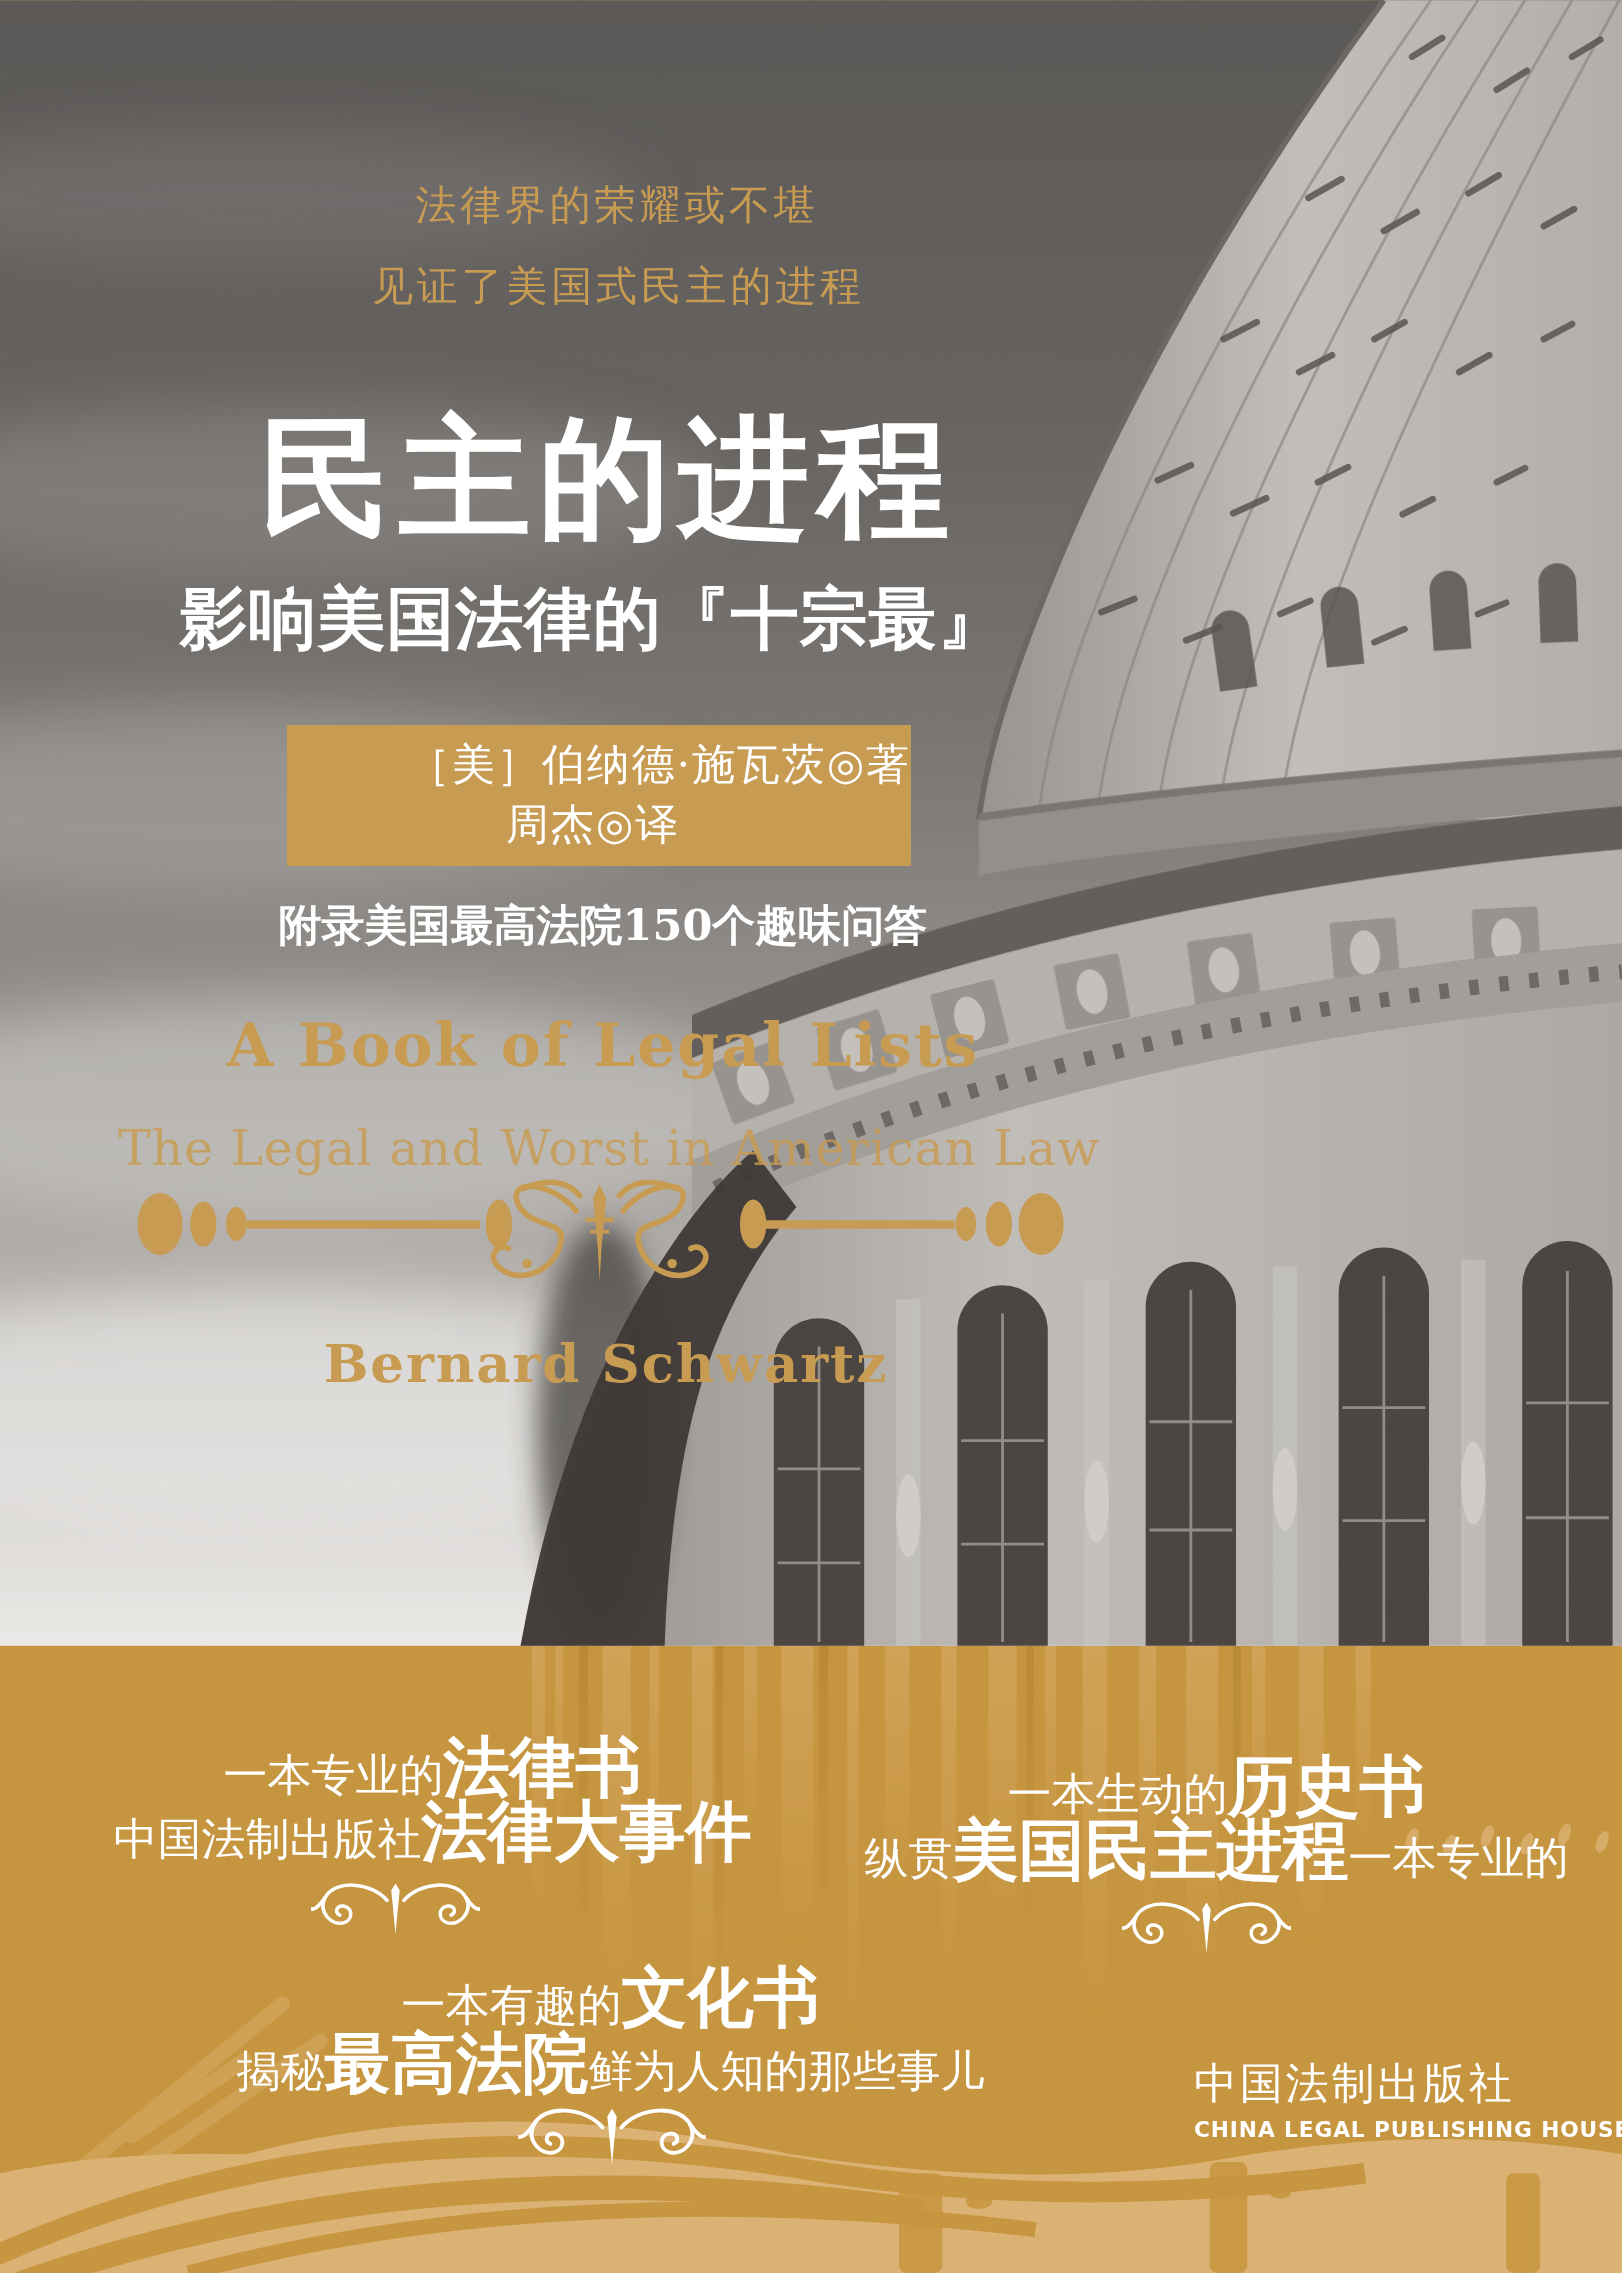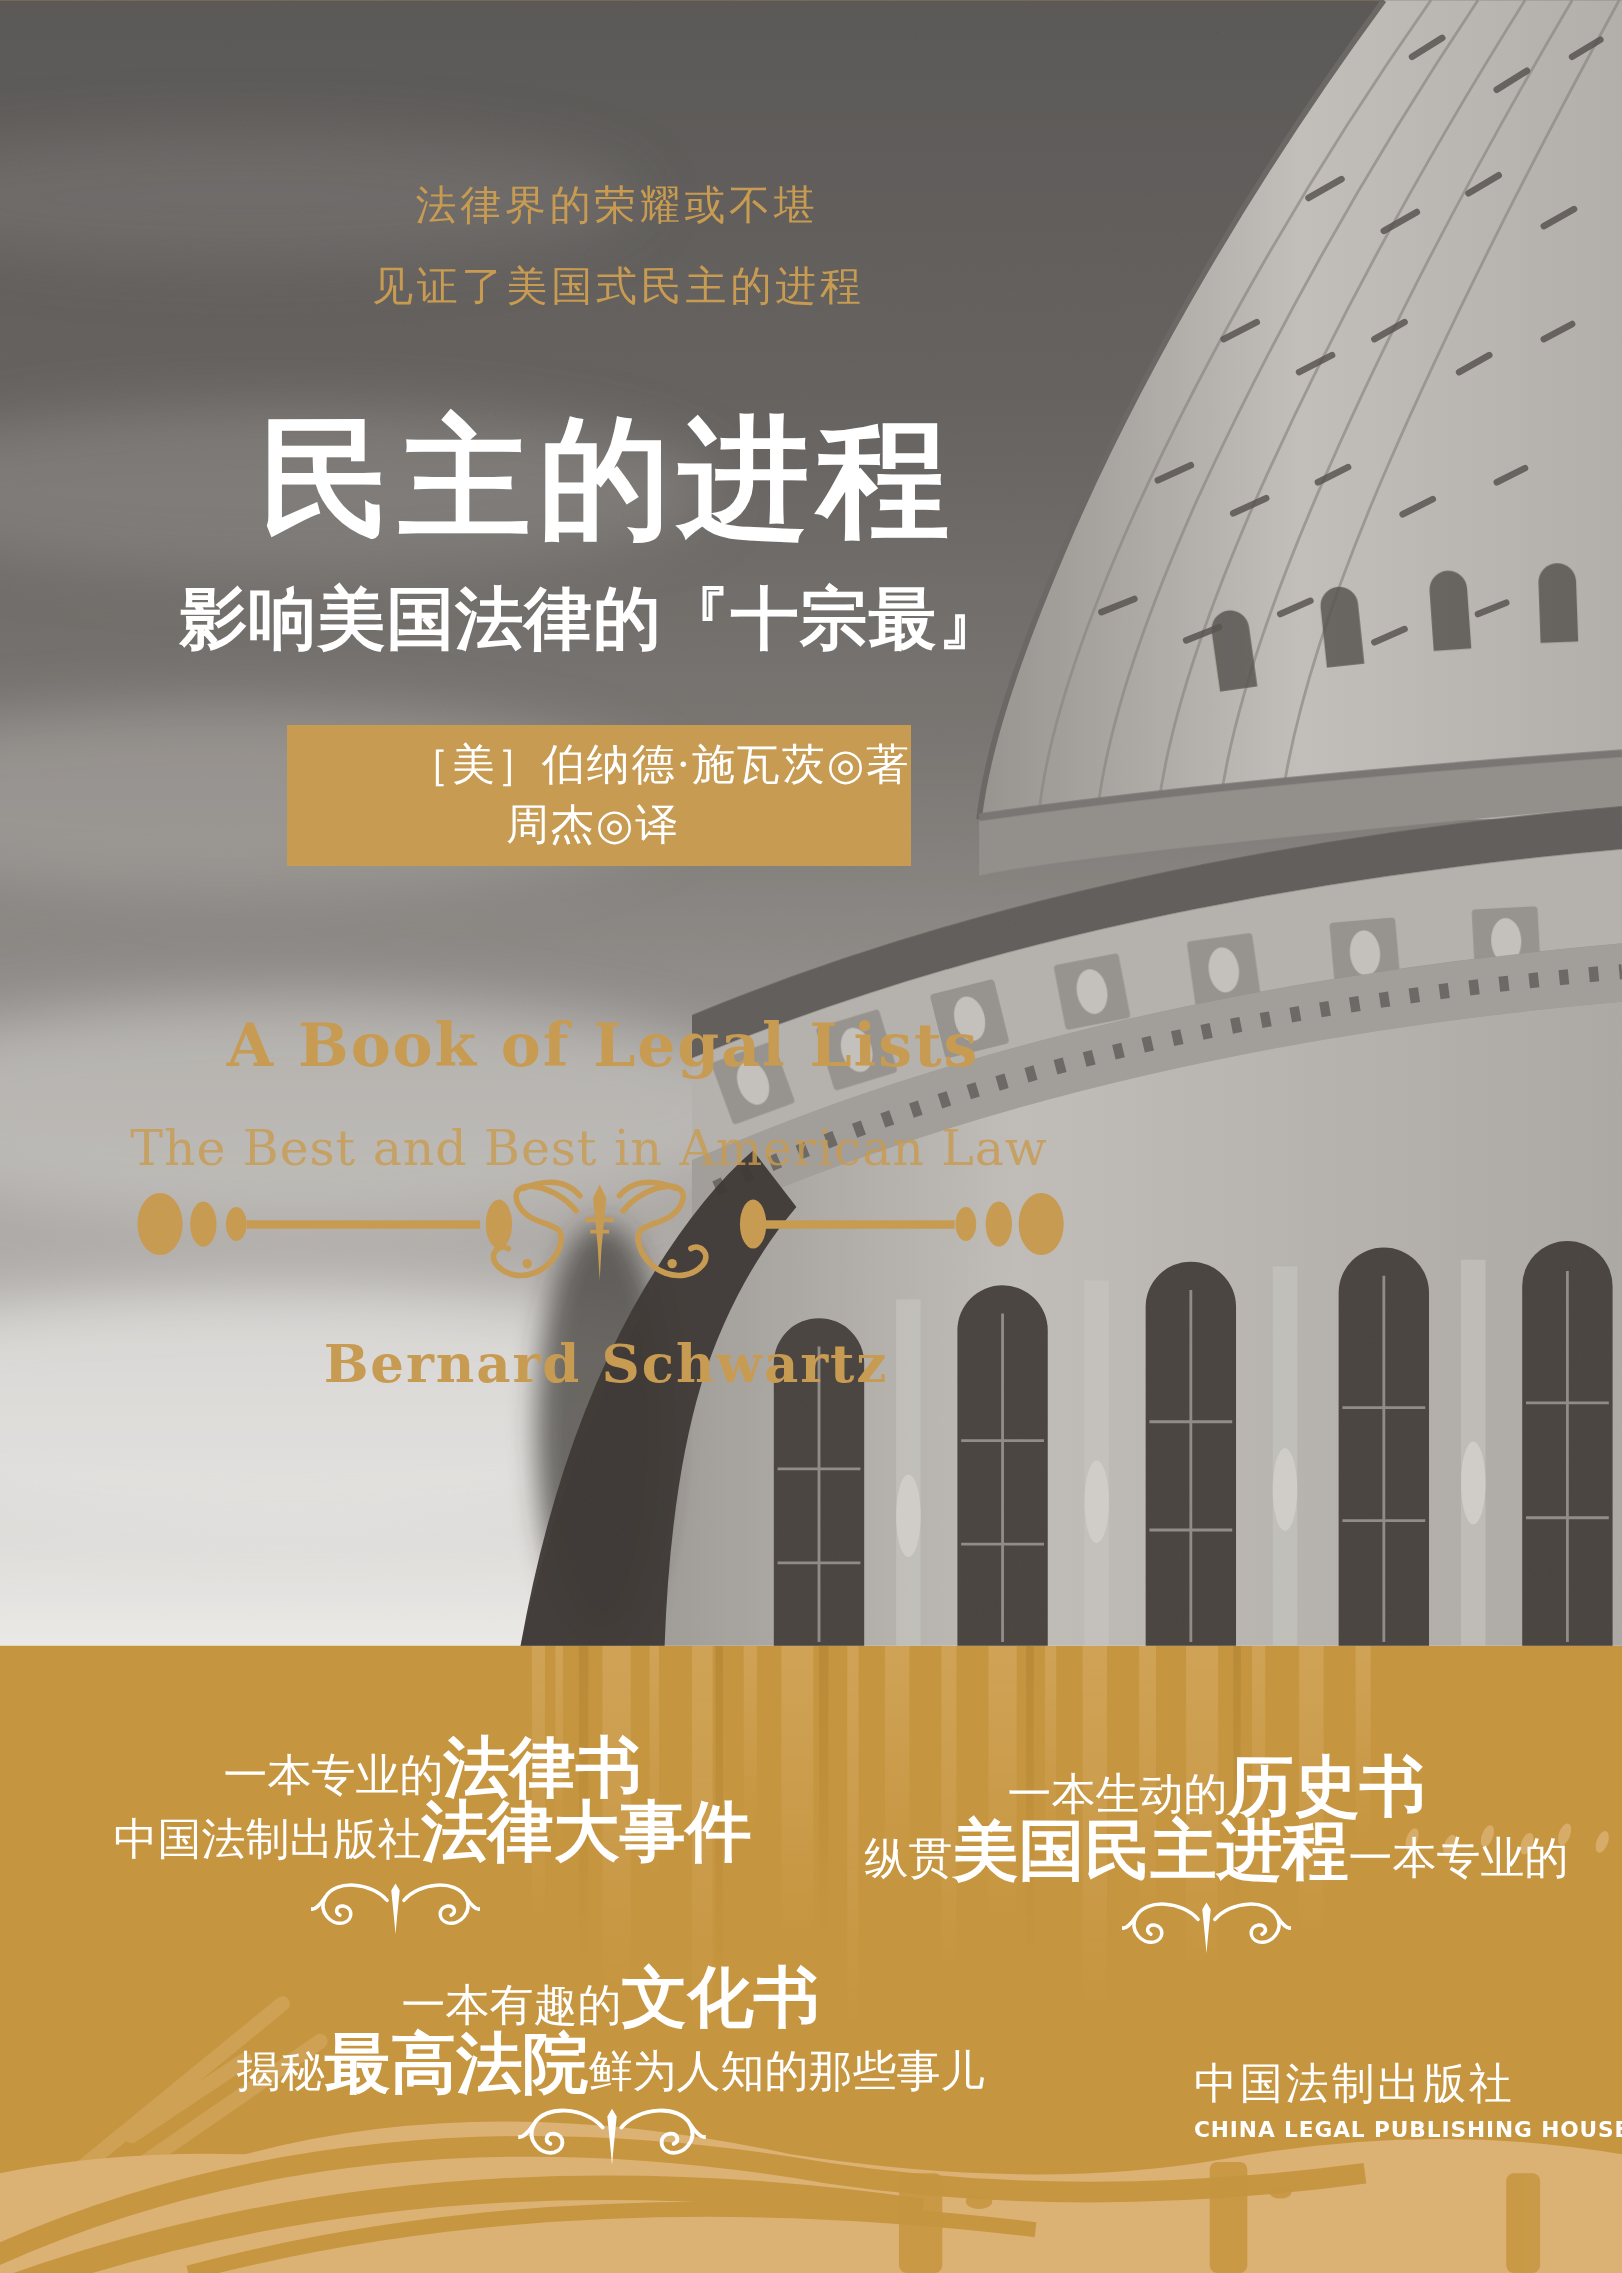"附录美国最高法院150个趣味问答" div.txt { html: none -> <div>附录美国最高法院150个趣味问答</div> }
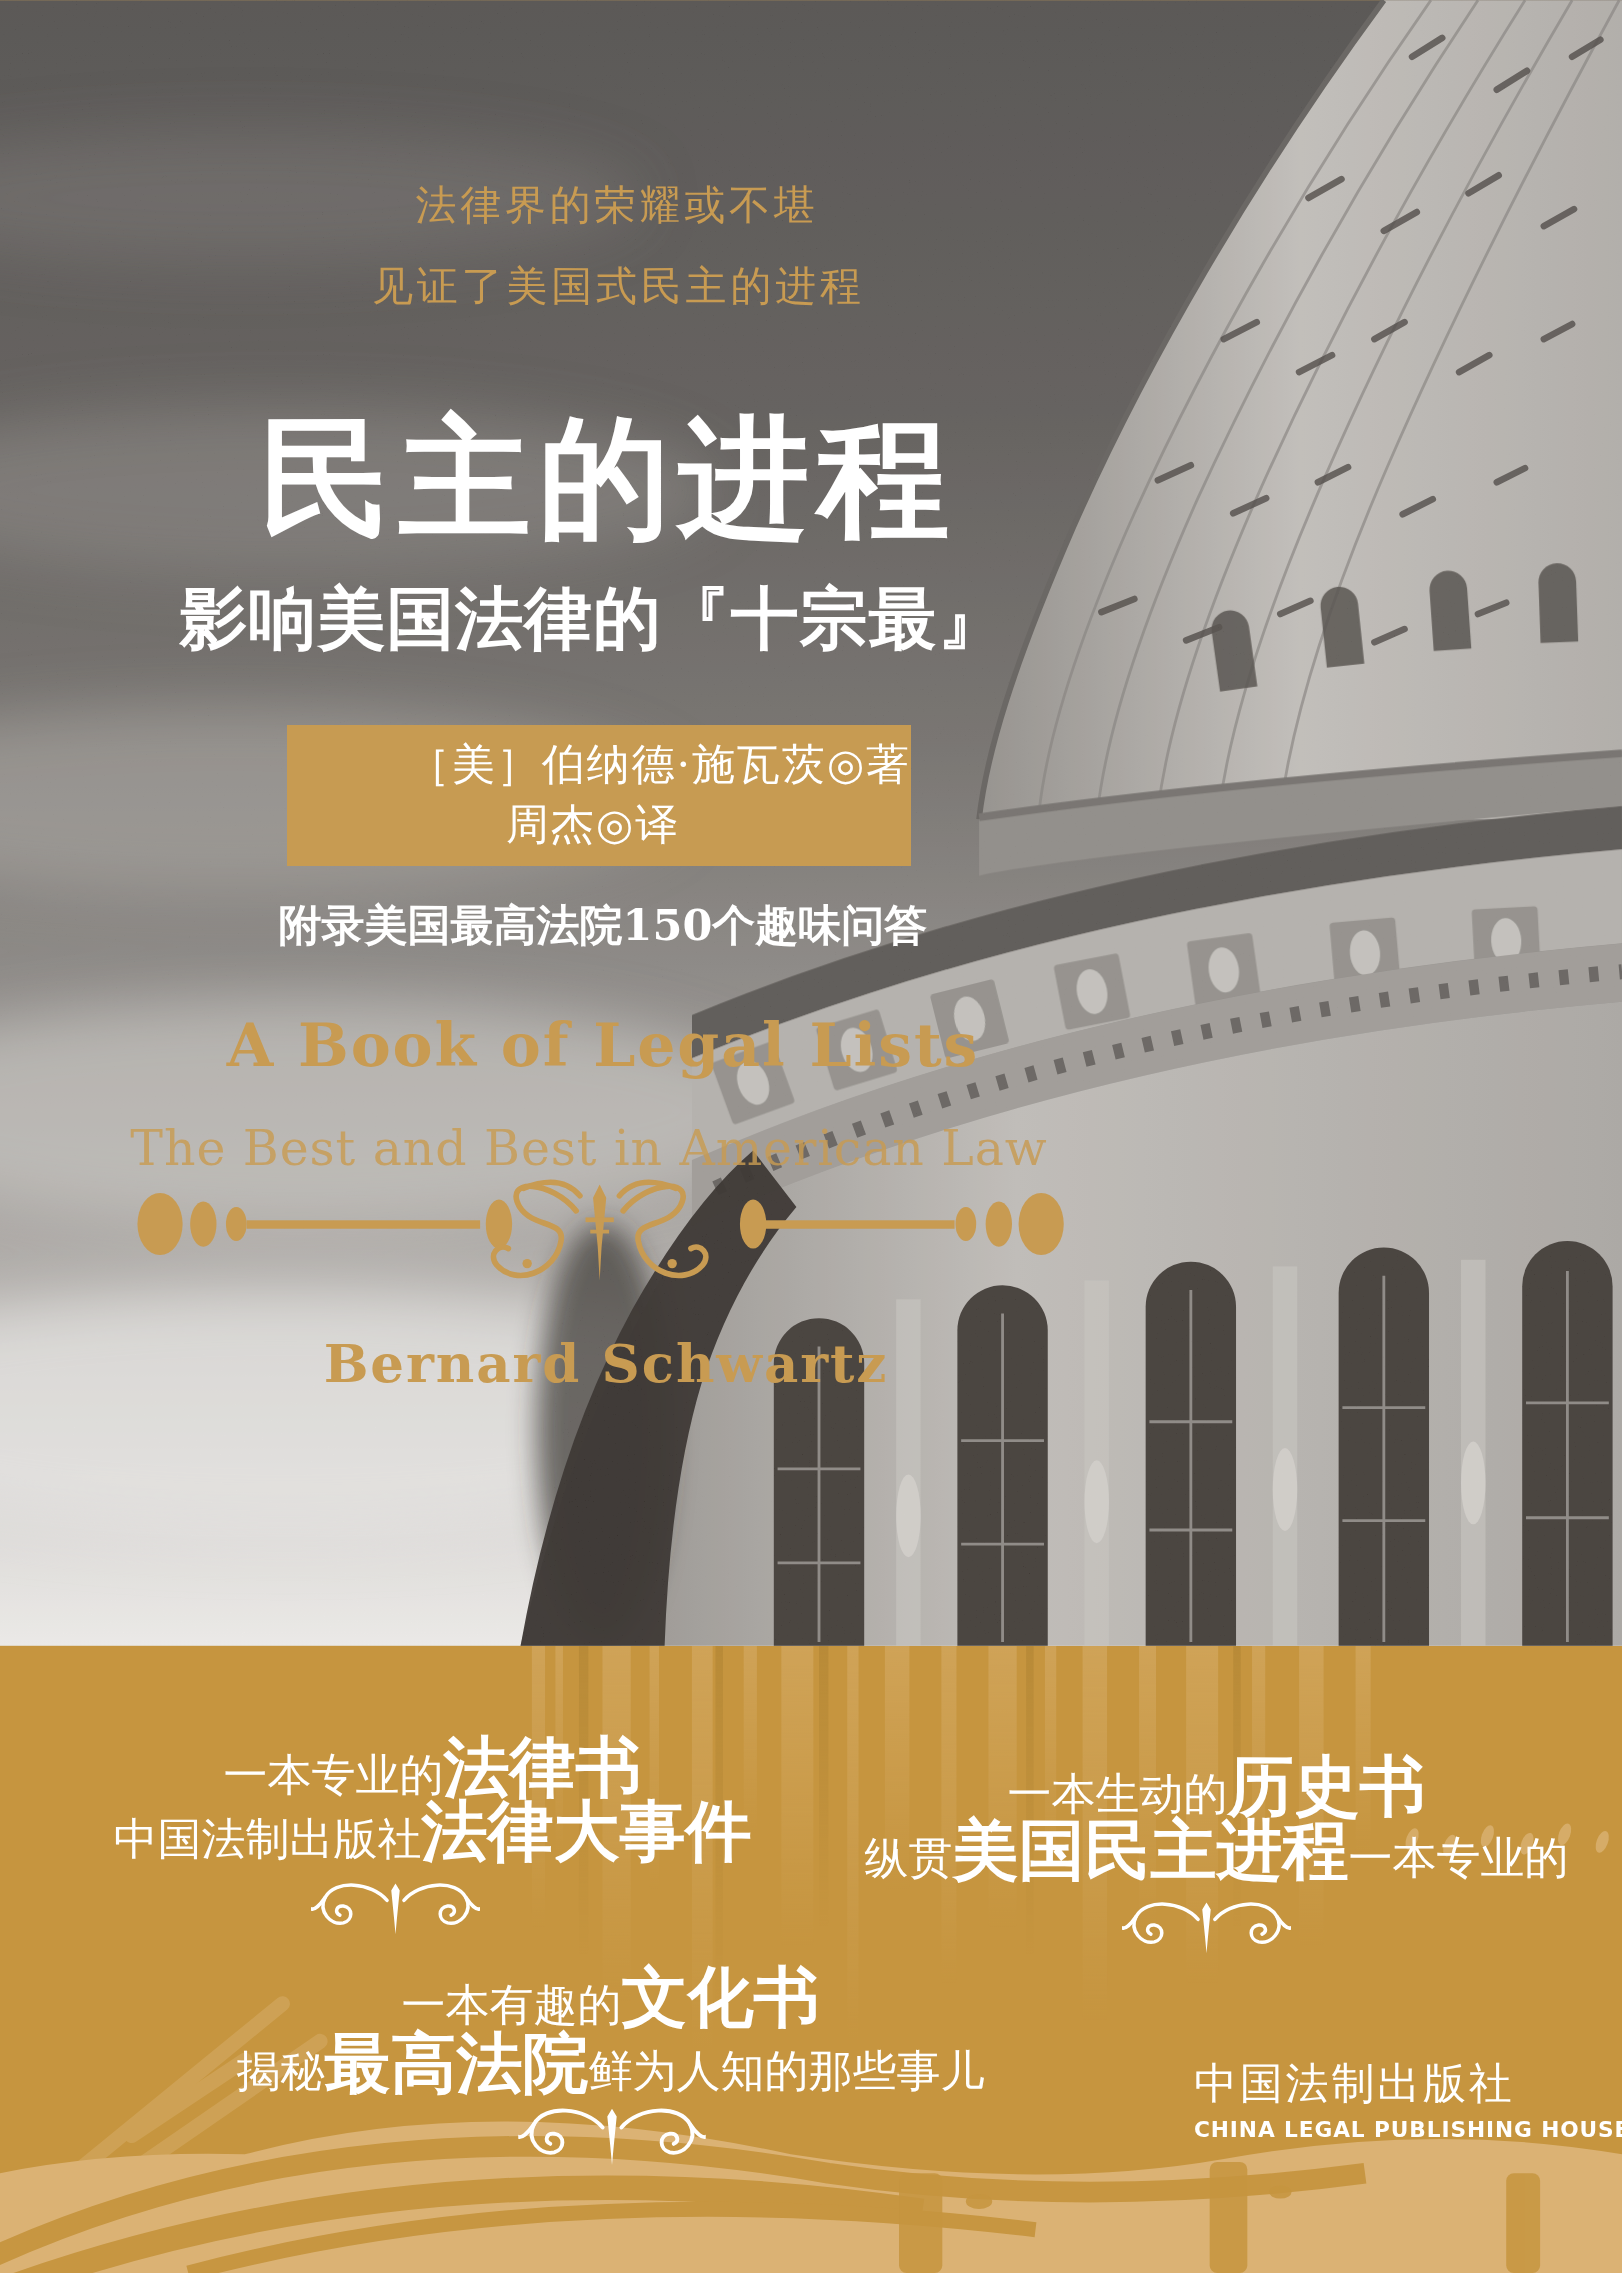"The Best and Best in" div.txt { text: Best and Best -> Legal and Worst }
